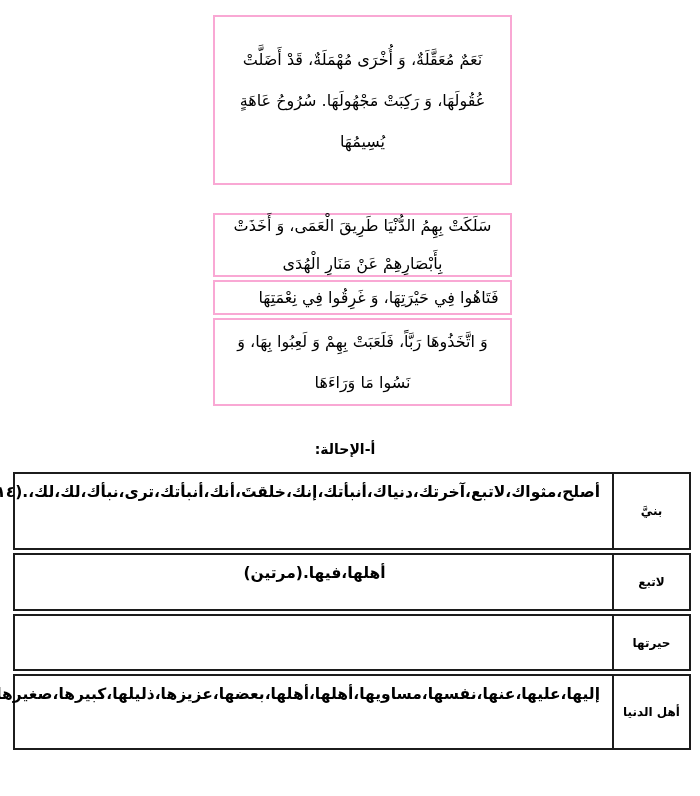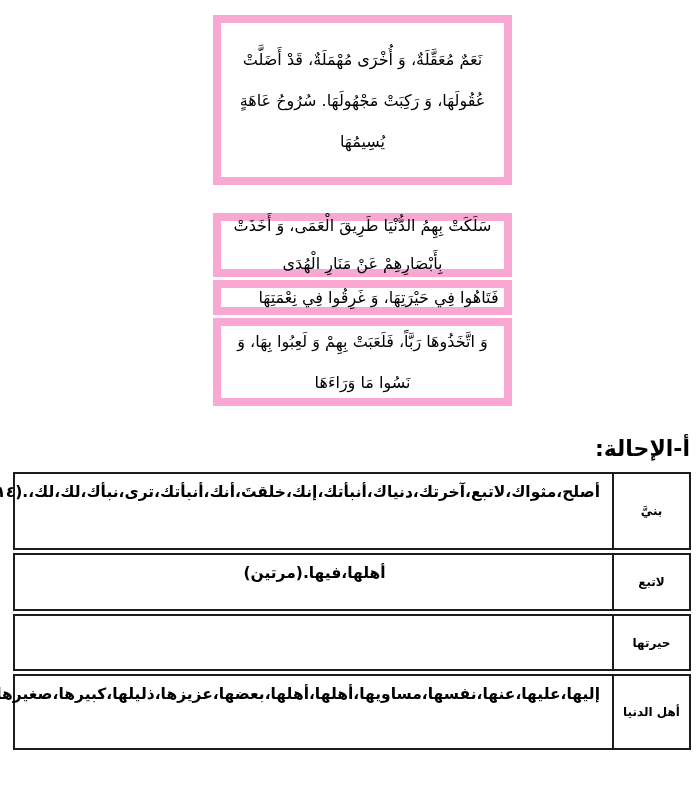"نَعَمٌ مُعَقَّلَةٌ، وَ أُخْرَى" .quote-box { border: 8px solid #f9a8d4 -> 2px solid #f9a8d4 }
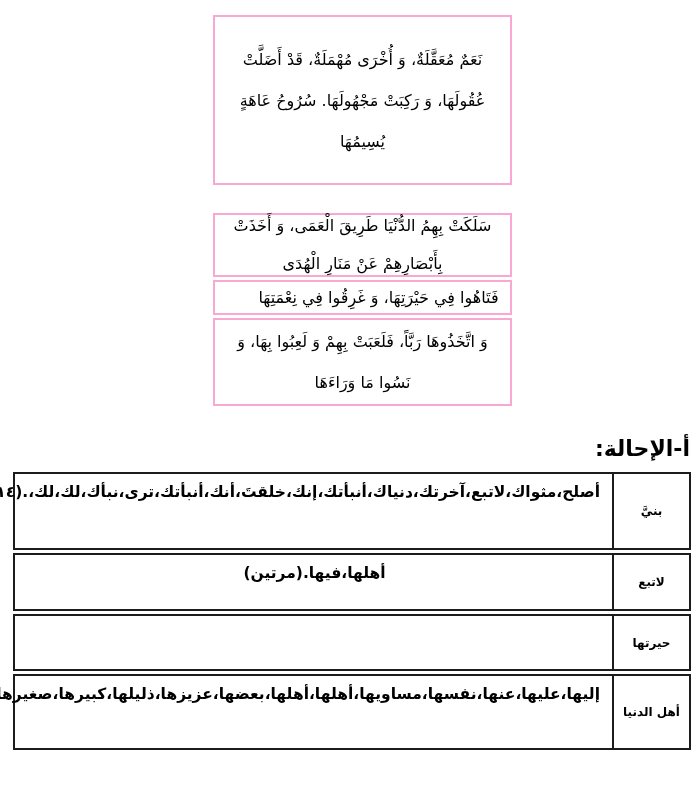"أ-الإحالة:" .section-heading { font-size: 22px -> 14px; text-align: right -> center }
